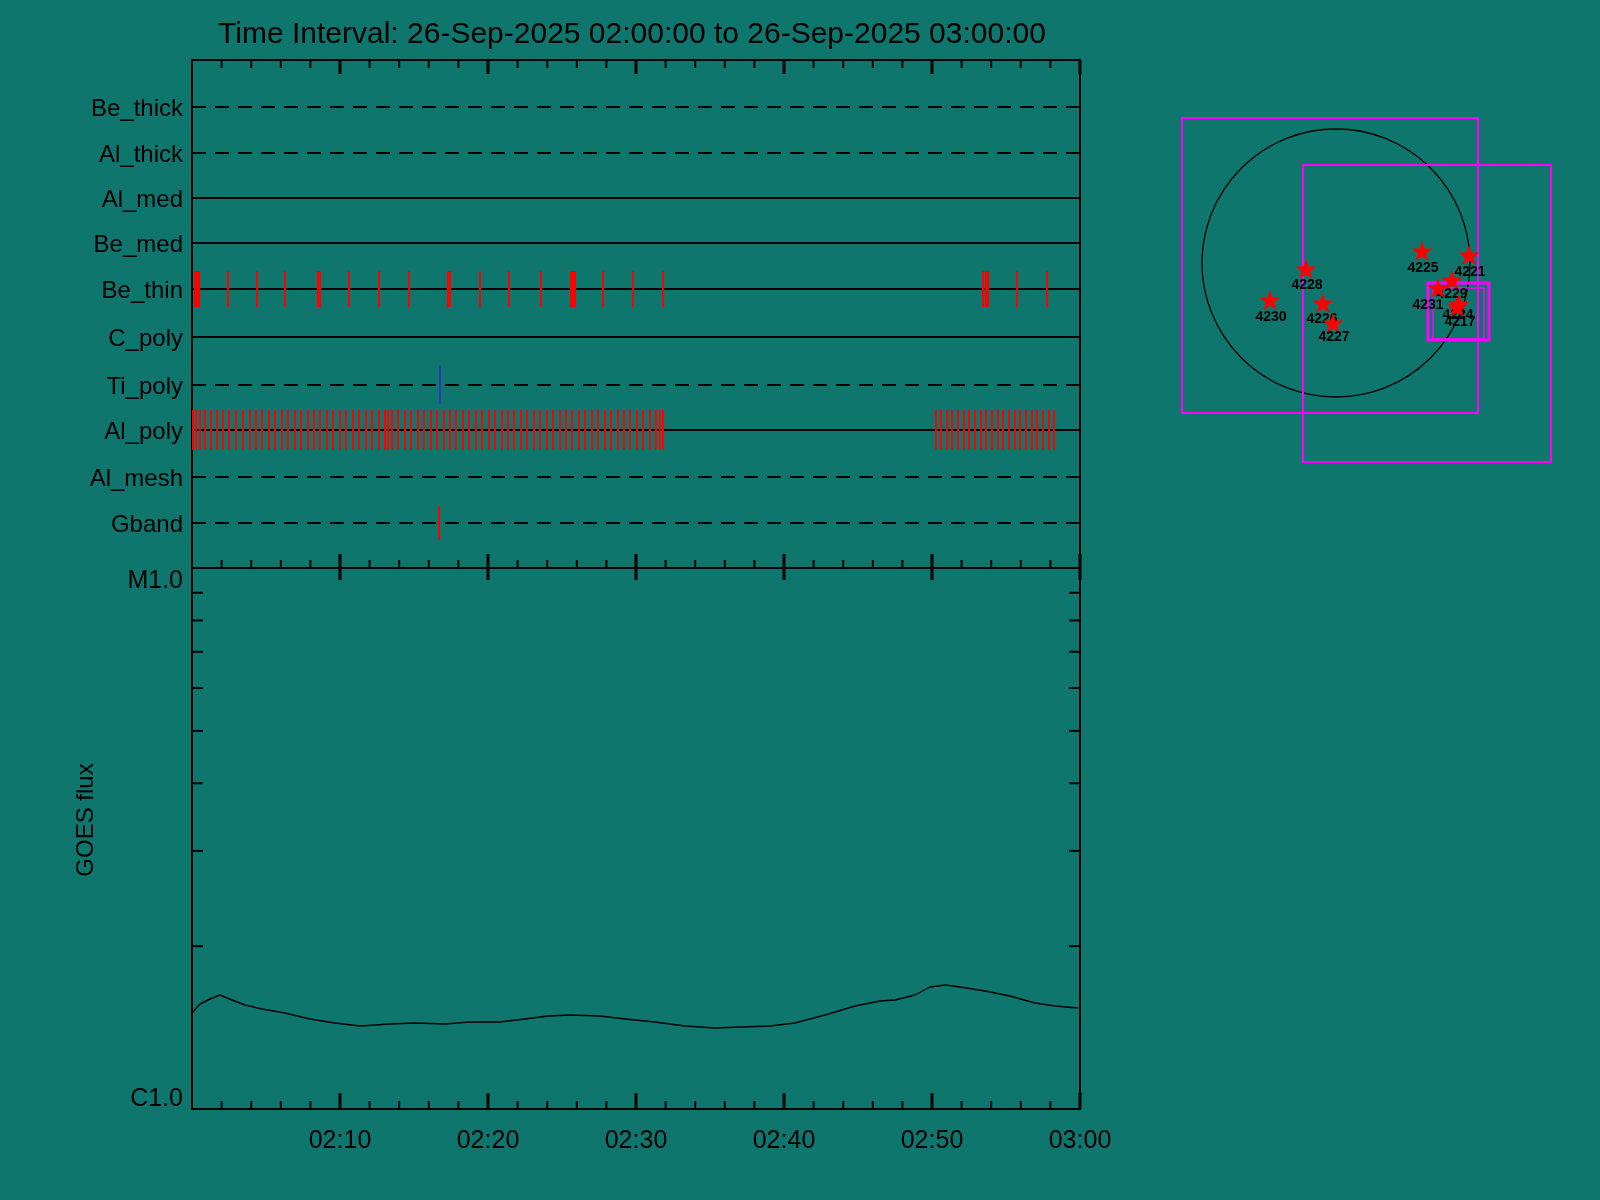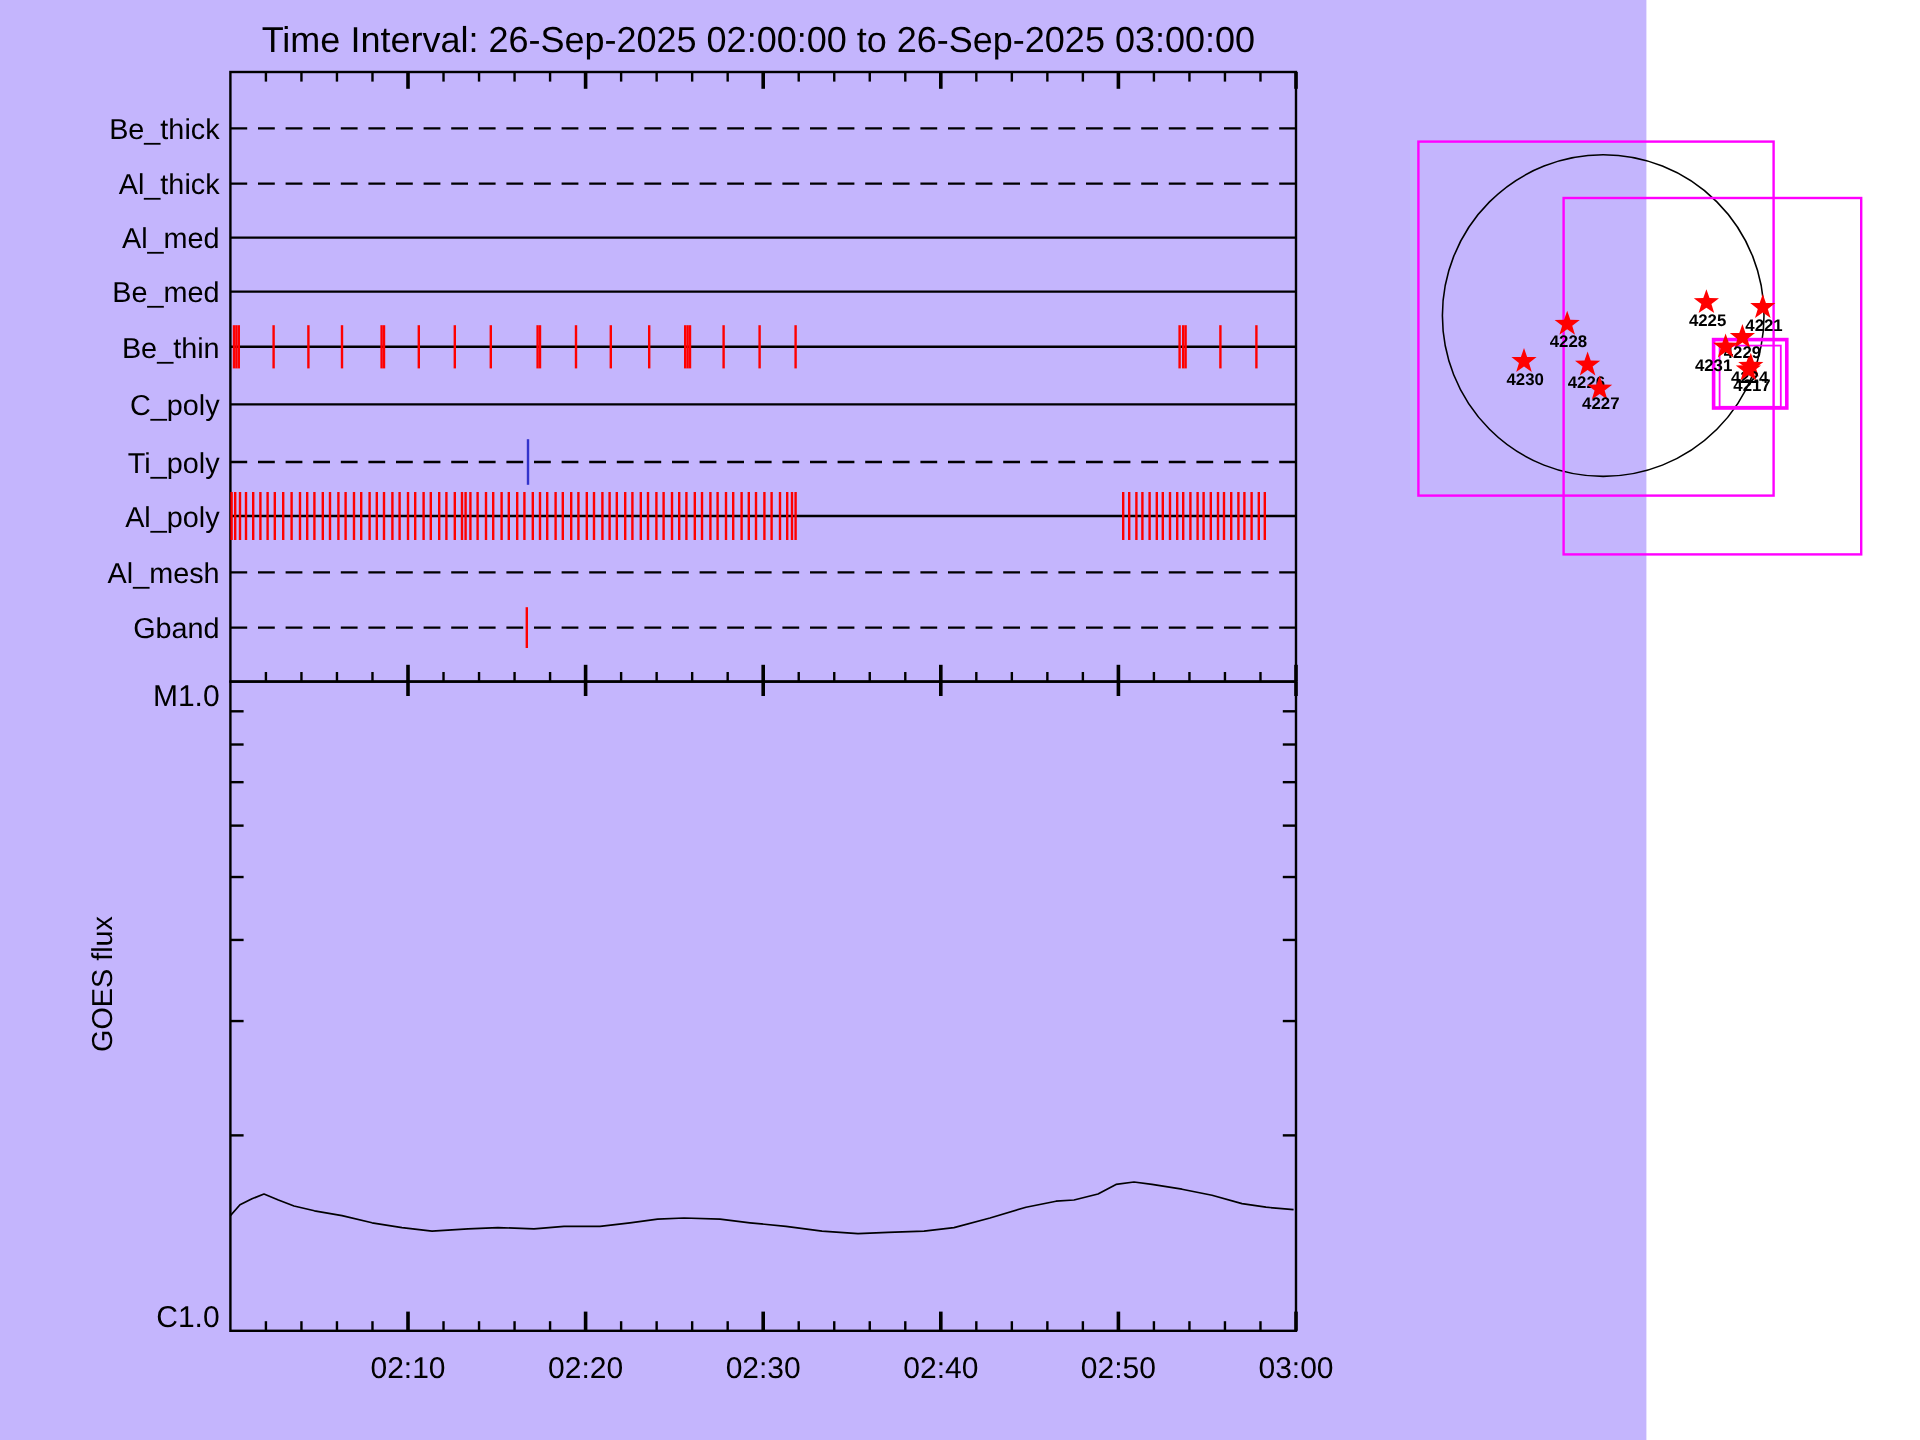"Time Interval: 26-Sep-2025 02:00:00 to" #stage { background: #c4b5fd -> #0f766e; width: 1372px -> 1600px }
